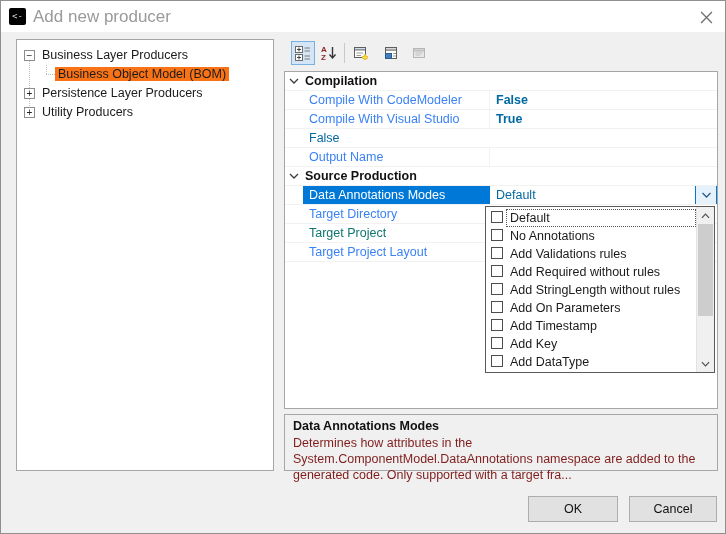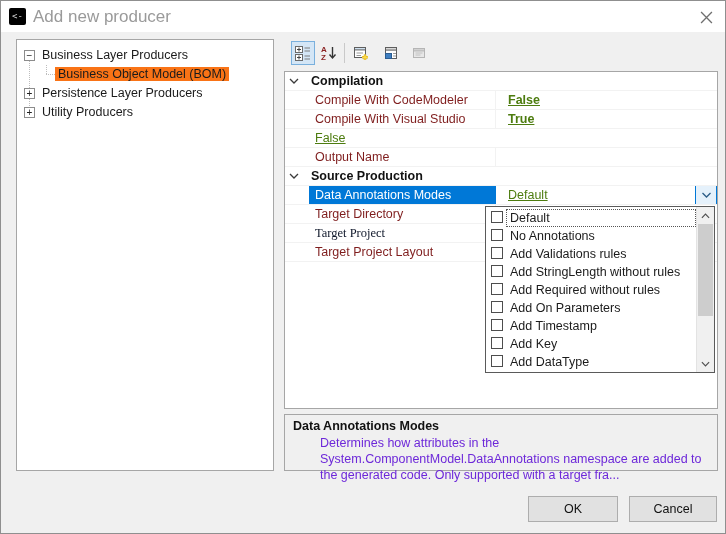"Compilation" .pg-row { gap: 6px -> none }
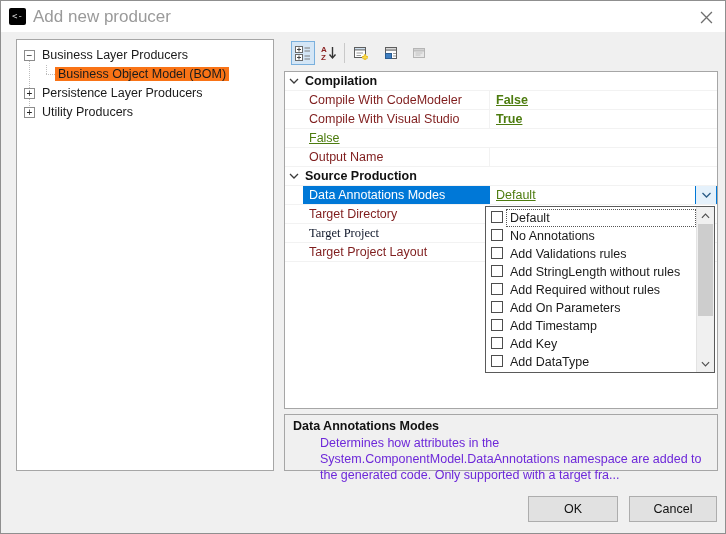"Compile With CodeModeler" .pg-name { color: #7f1d1d -> #3b82f6 }
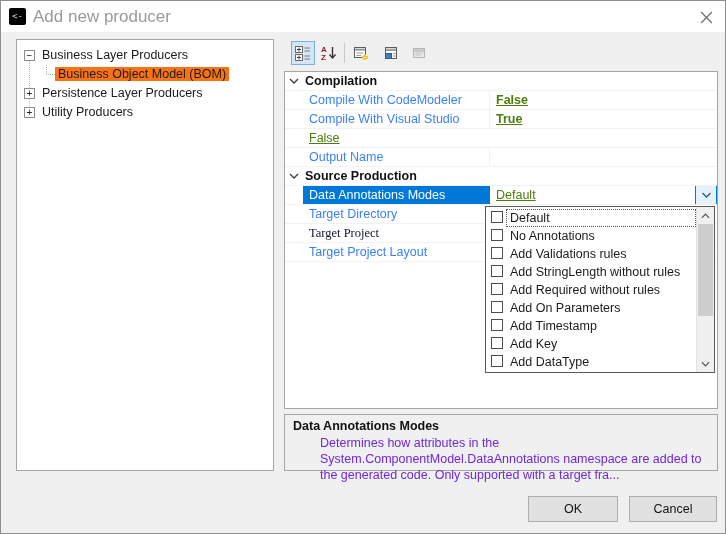"False" .pg-value { color: #4d7c0f -> #0369a1; text-decoration: underline -> none }
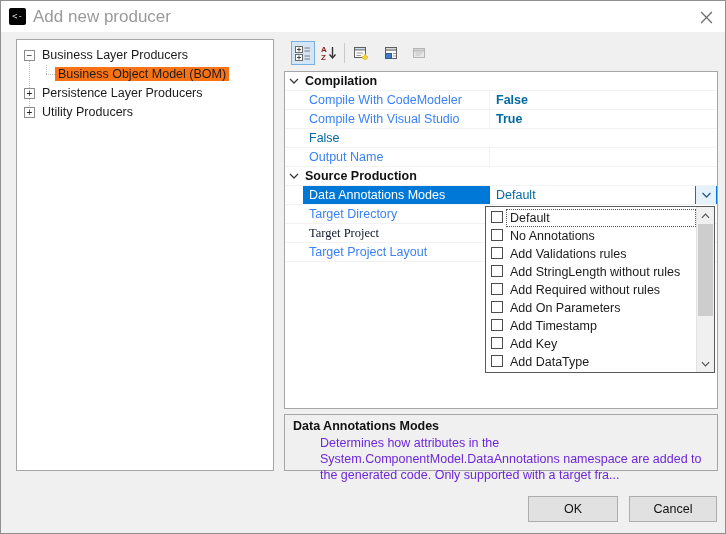"Target Project" .pg-name.disabled { color: #0f172a -> #0f766e; font-family: Liberation Serif, serif -> none }
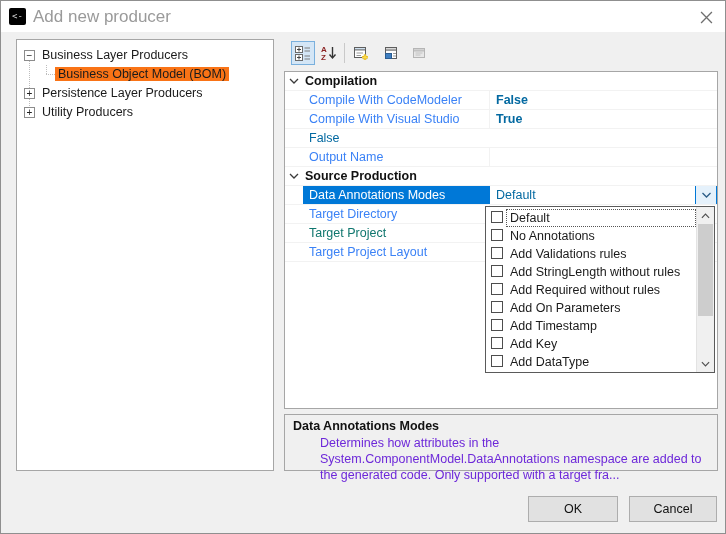"Add StringLength without rules" div.dd-item { order: before "Add Required without rules" -> after "Add Required without rules" }
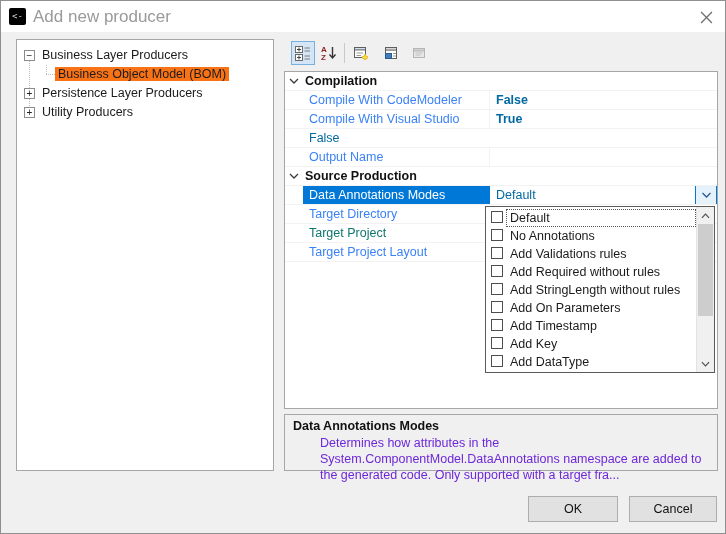"Determines how attributes in the" .help-text { color: #6d28d9 -> #7f1d1d; margin-left: 27px -> none }
